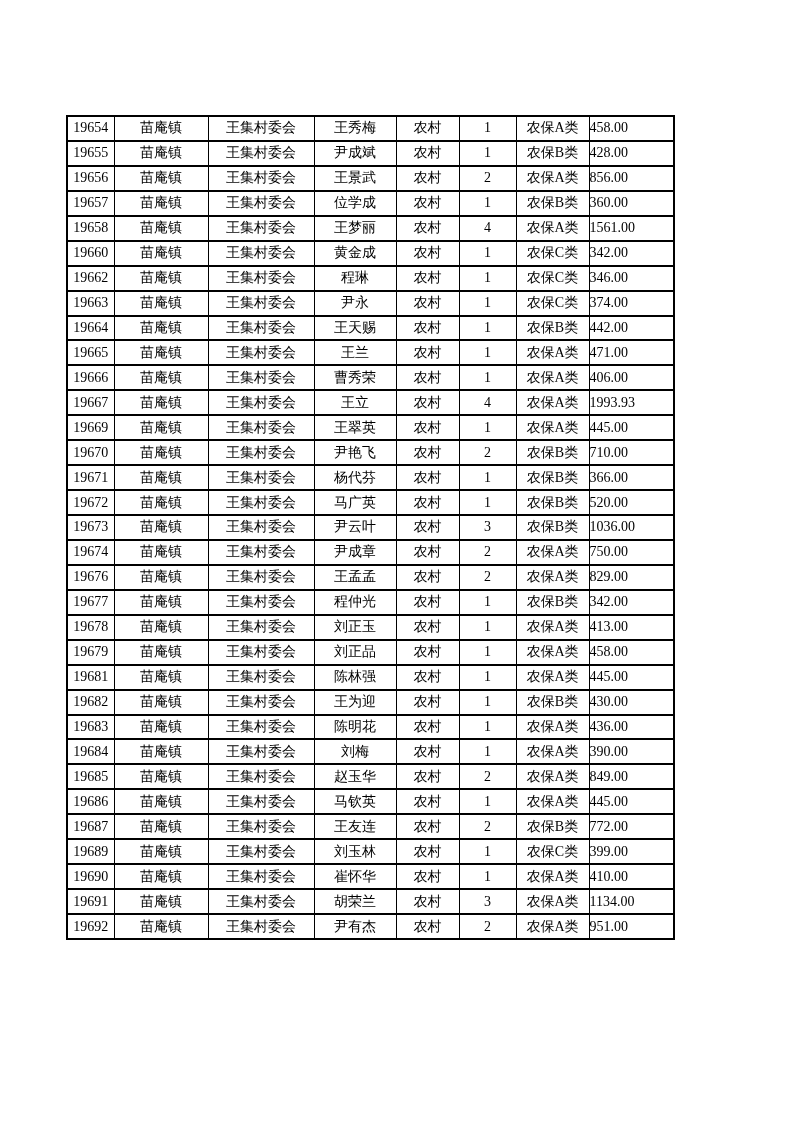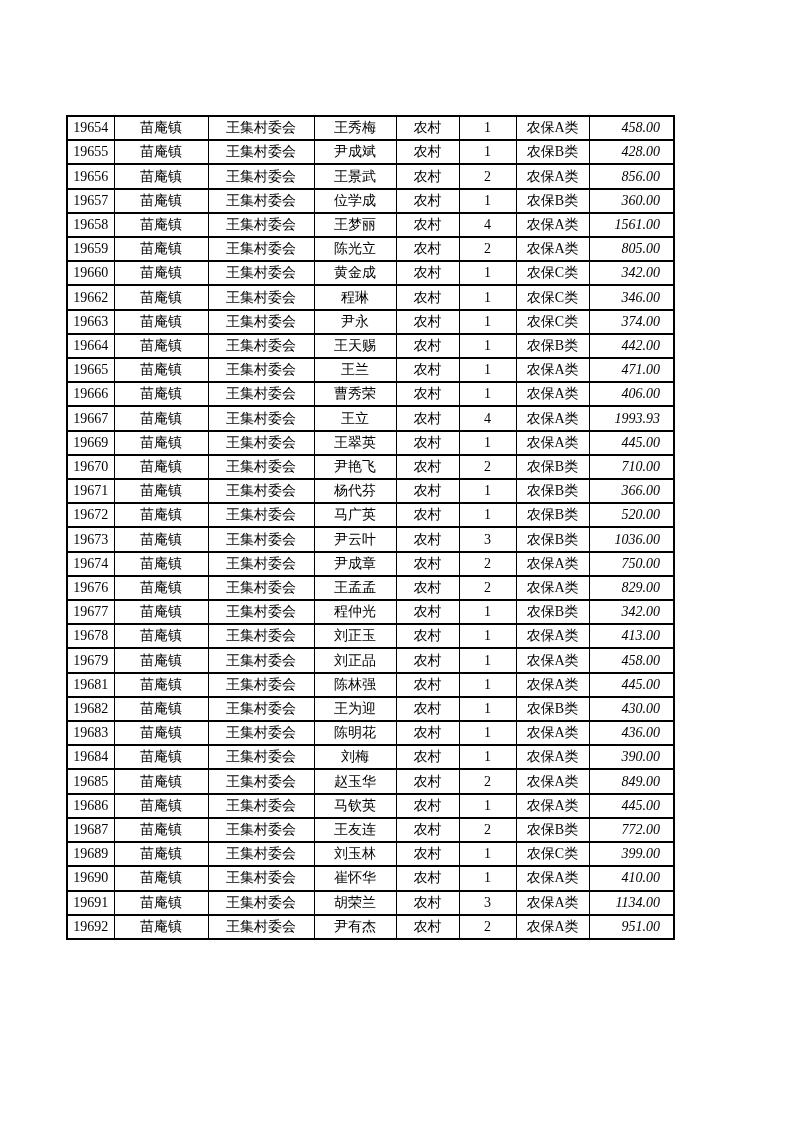"458.00" table.grid td.cell-amount { font-style: italic -> none; padding-right: 13px -> none; text-align: right -> left }
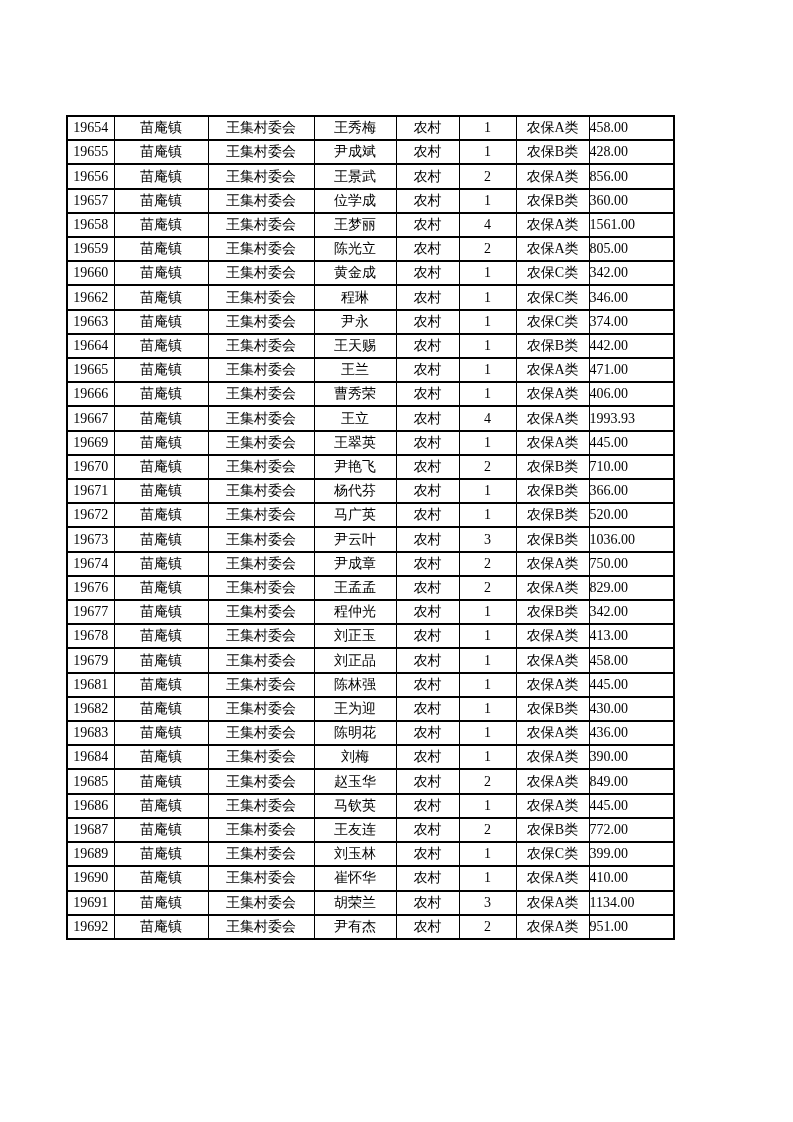"19659" tr { html: <tr> <td>19659</td> <td>苗庵镇</td> <td>王集村委会</td> <td>陈光立</td> <td>农村</td> <td>2</td> <td>农保A类</td> <td>805.00</td> </tr> -> none }
